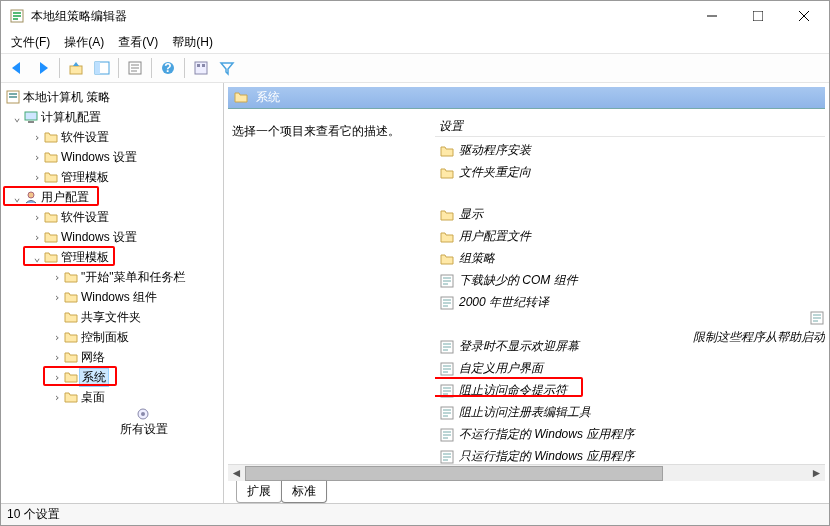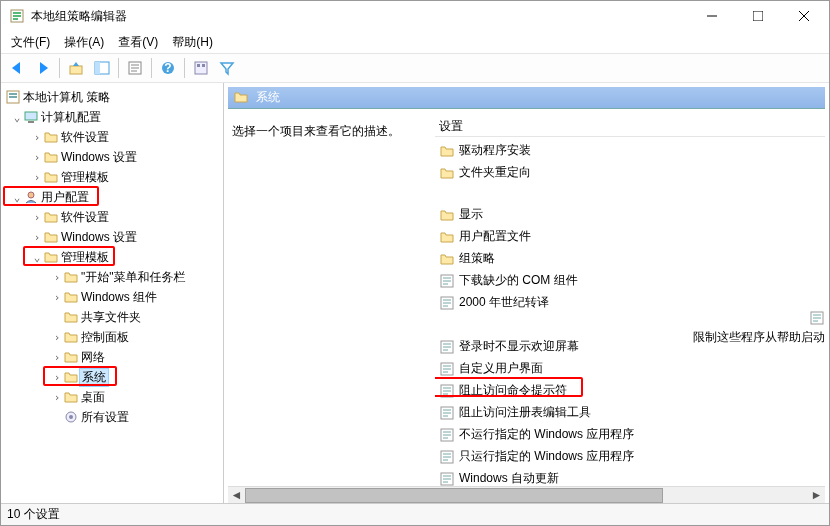"设置" .list-col { font-style: none -> italic }
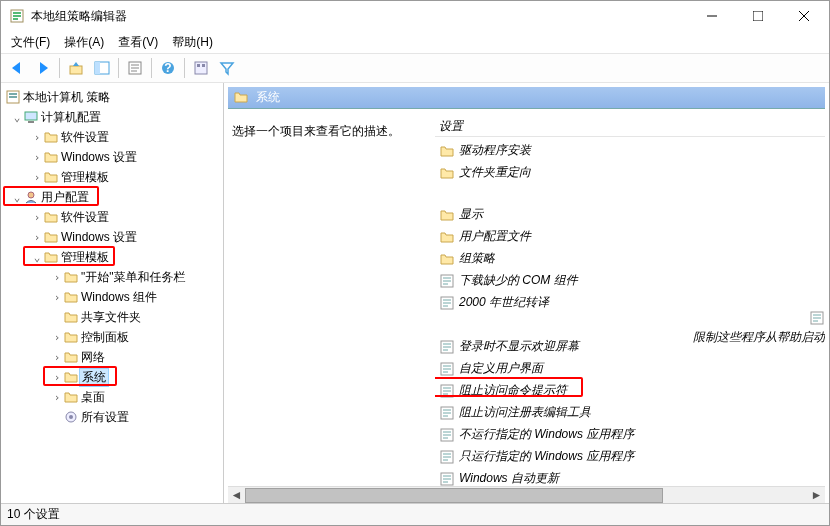"所有设置" div.tree-row { flex-direction: none -> column }
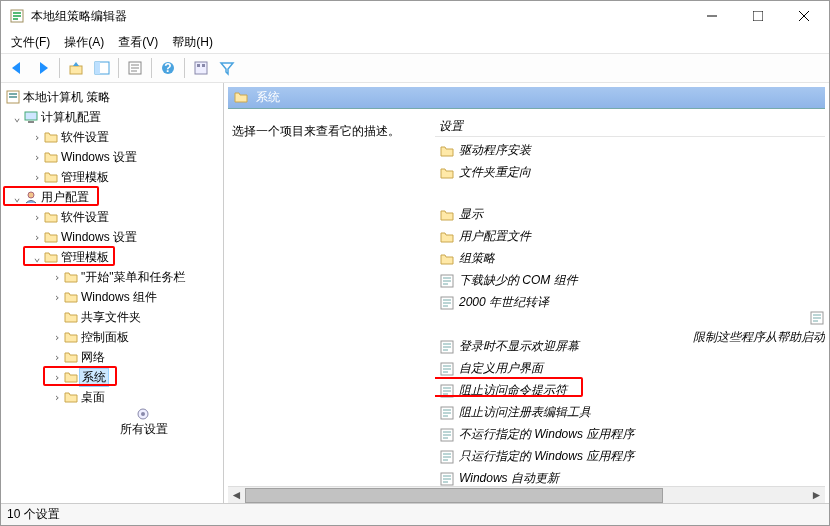"扩展" div.tabs { html: none -> <div> <div>扩展</div> <div>标准</div> </div> }
